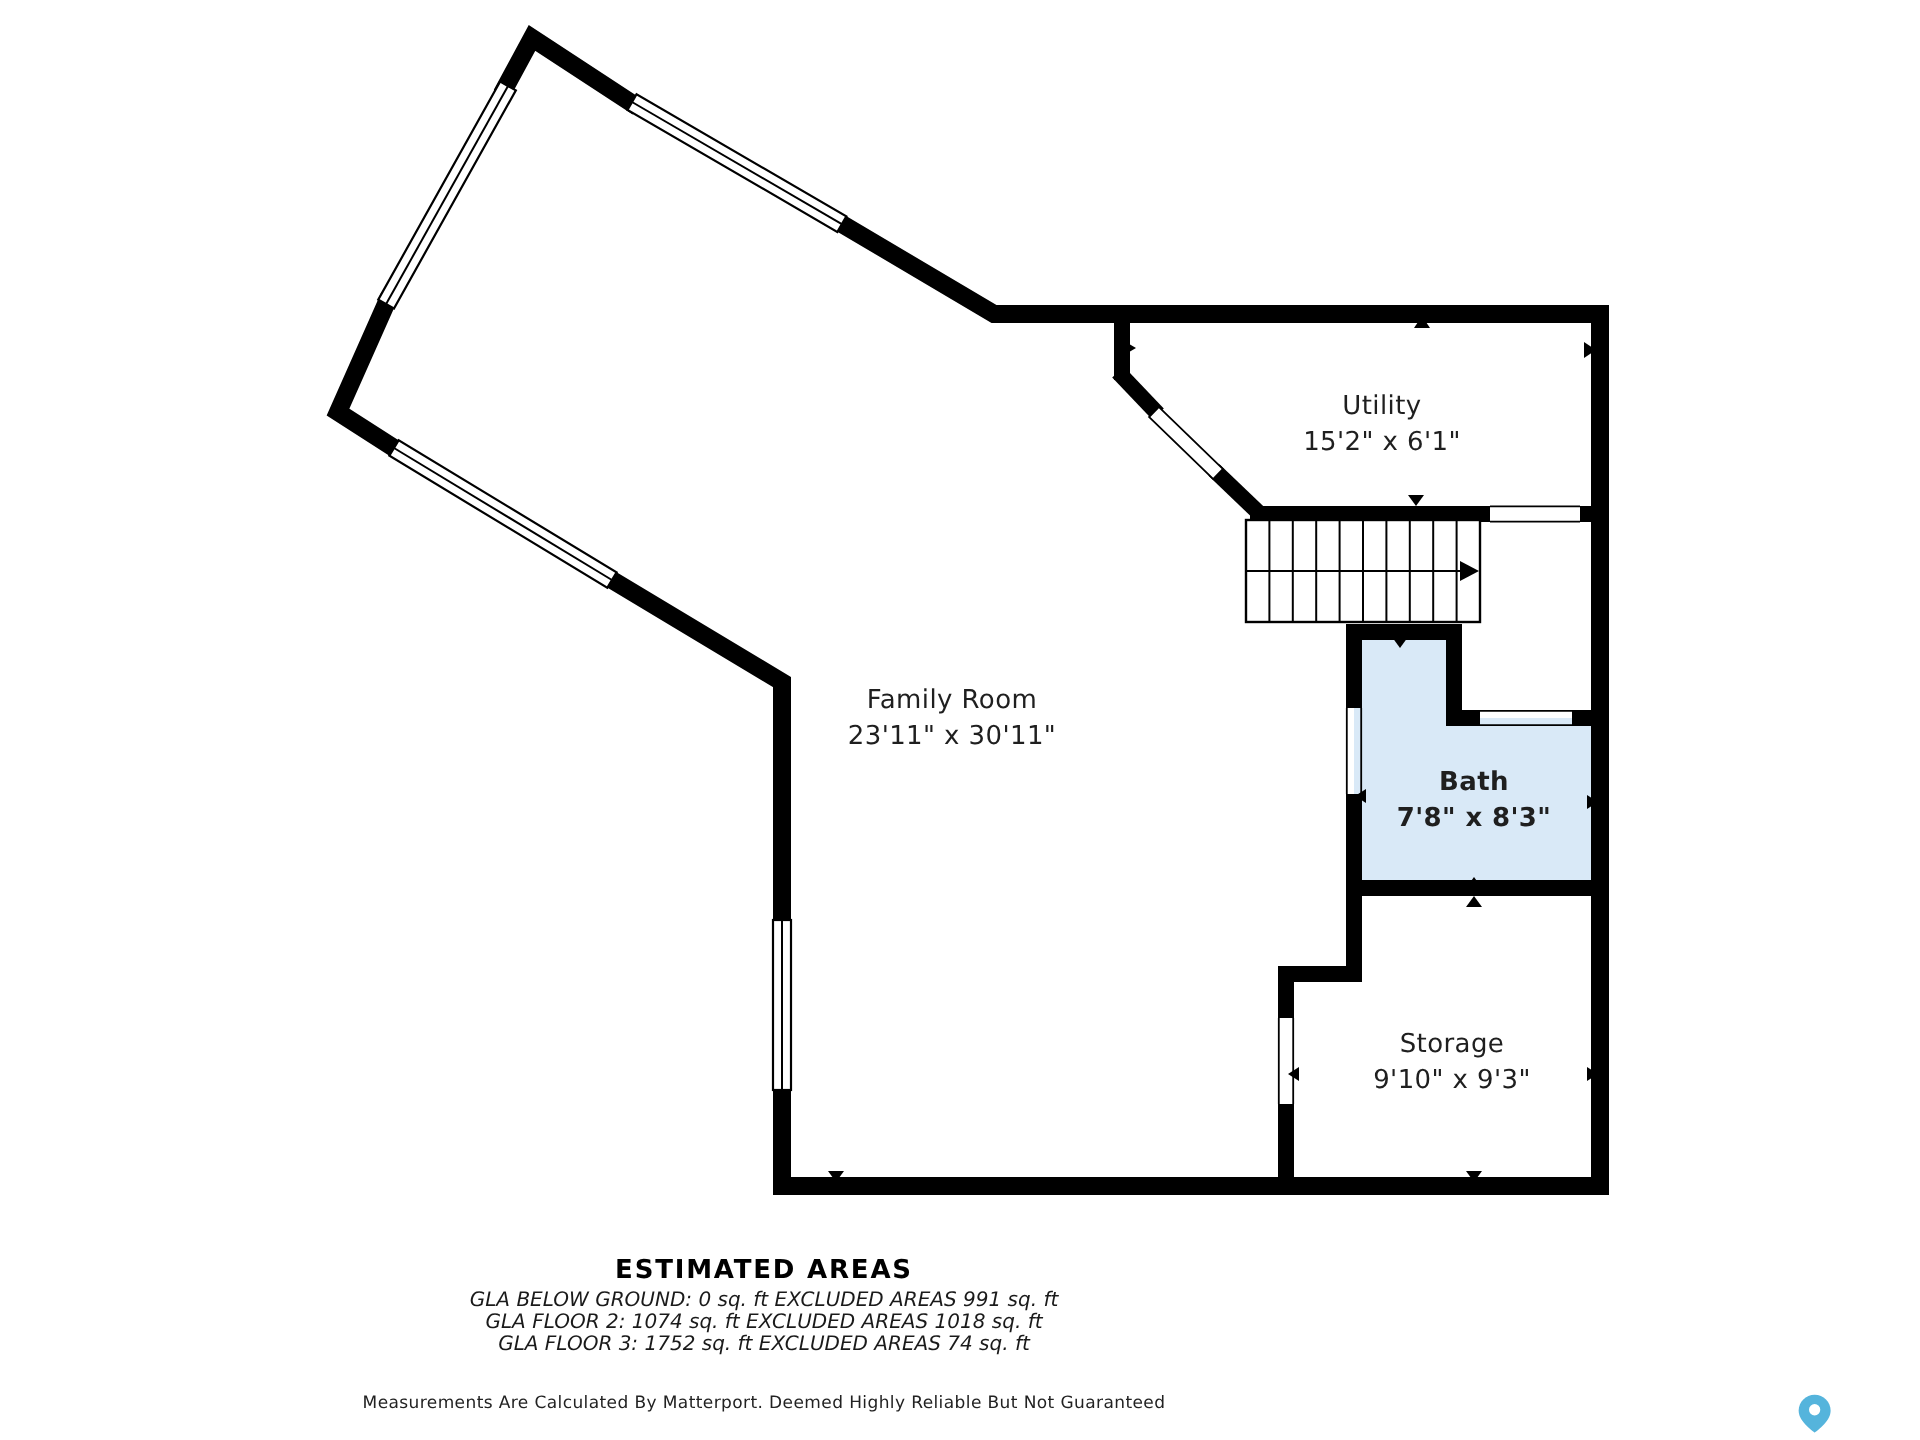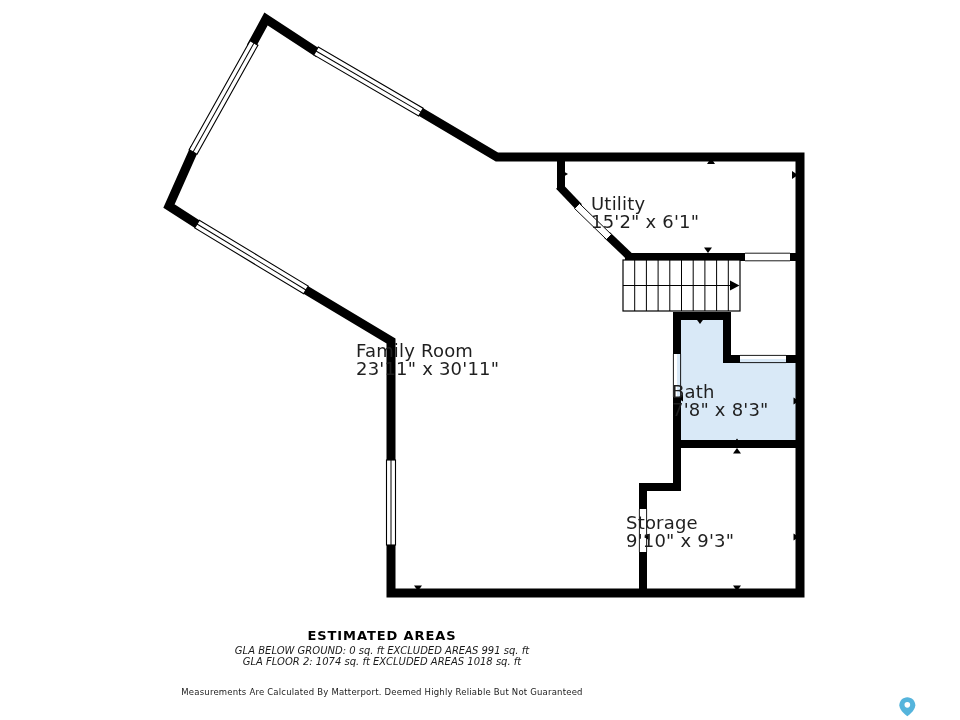"Utility" .room-label { font-size: 18px -> 13px; text-align: left -> center }
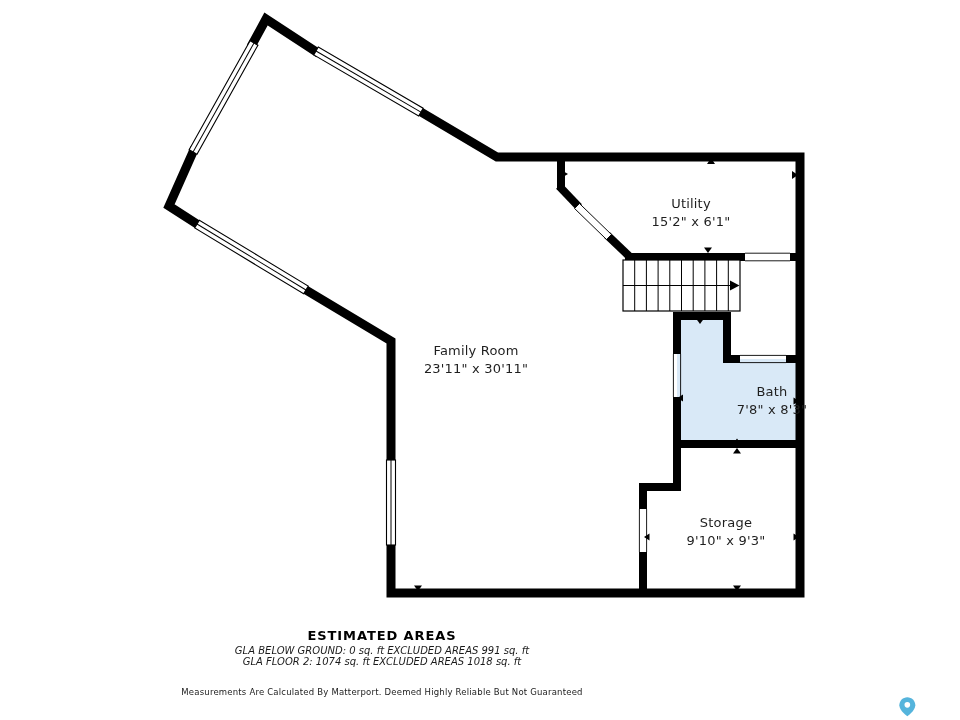"Bath" div.room-label { font-weight: none -> bold; left: 672px -> 637px }
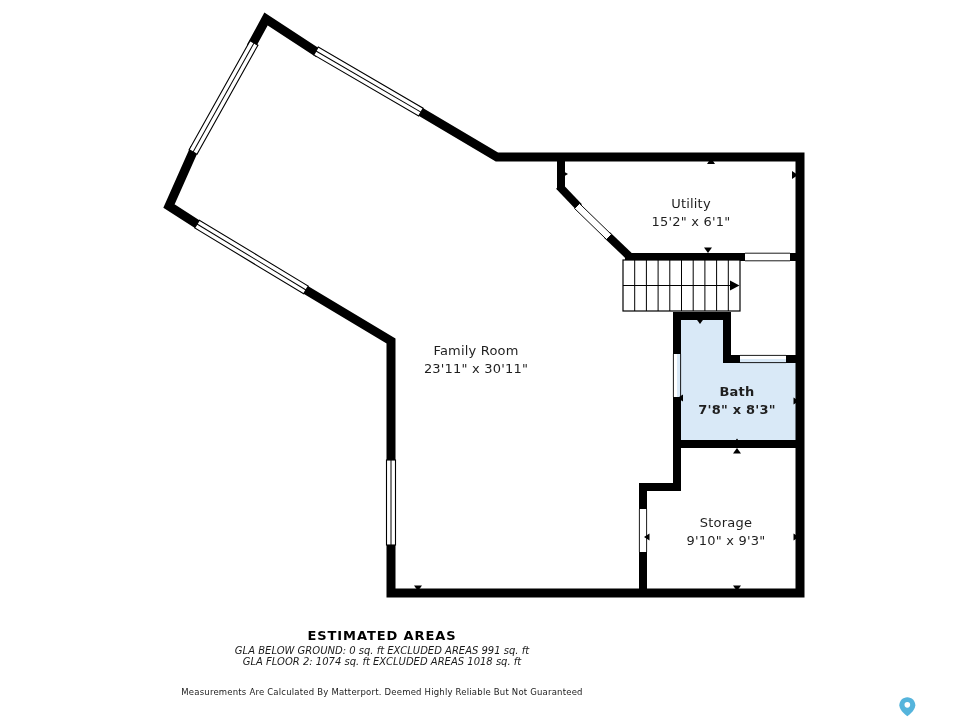"GLA FLOOR 3: 1752 sq." div { html: none -> <div>GLA FLOOR 3: 1752 sq. ft EXCLUDED AREAS 74 sq. ft</div> }
